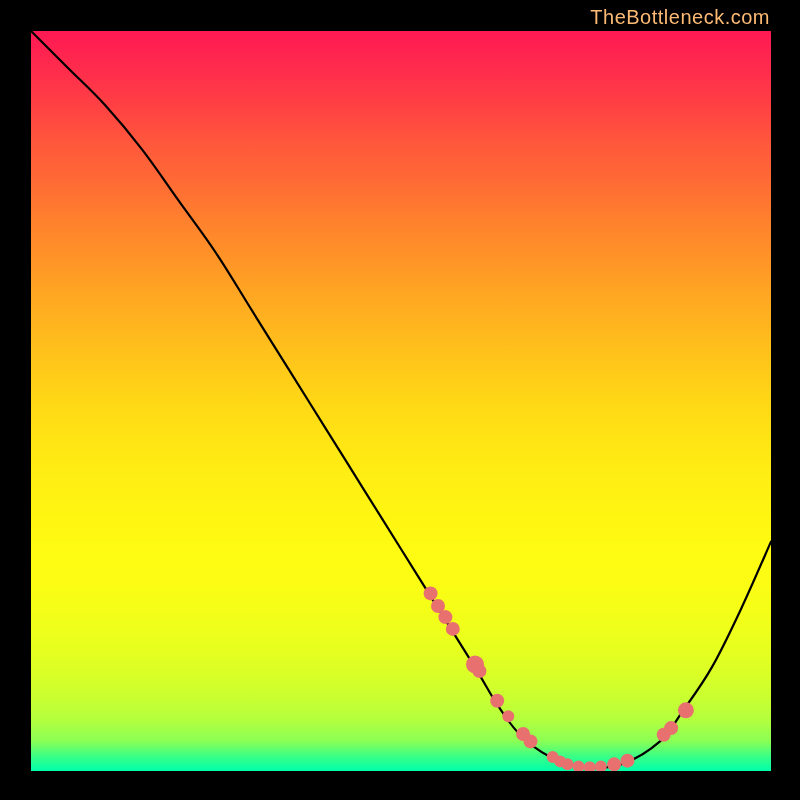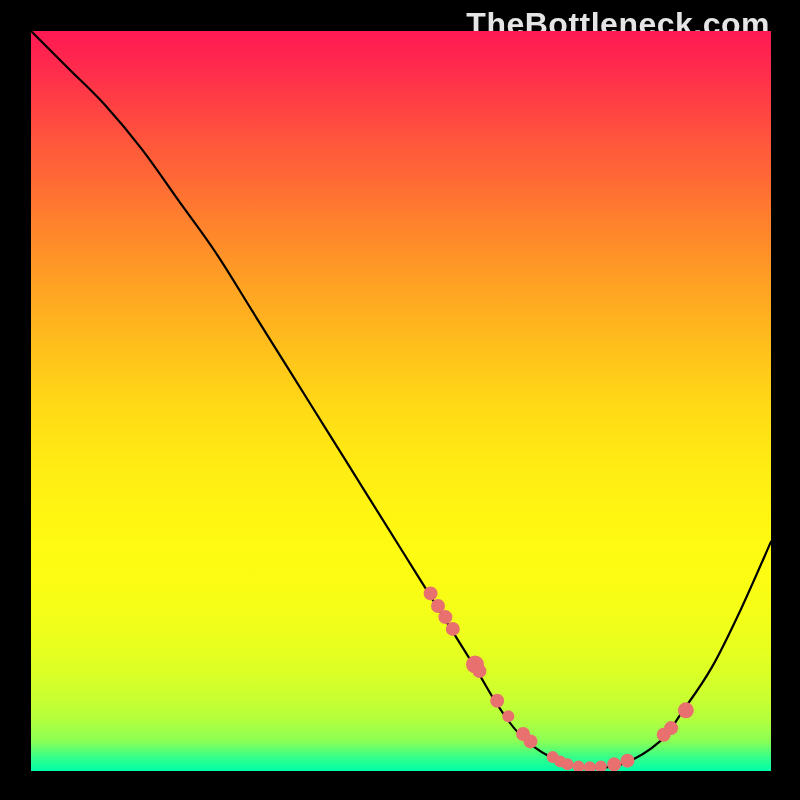"TheBottleneck.com" .watermark { color: #e5e5e5 -> #fdba74; font-size: 32px -> 20px; font-weight: 700 -> 400 }
